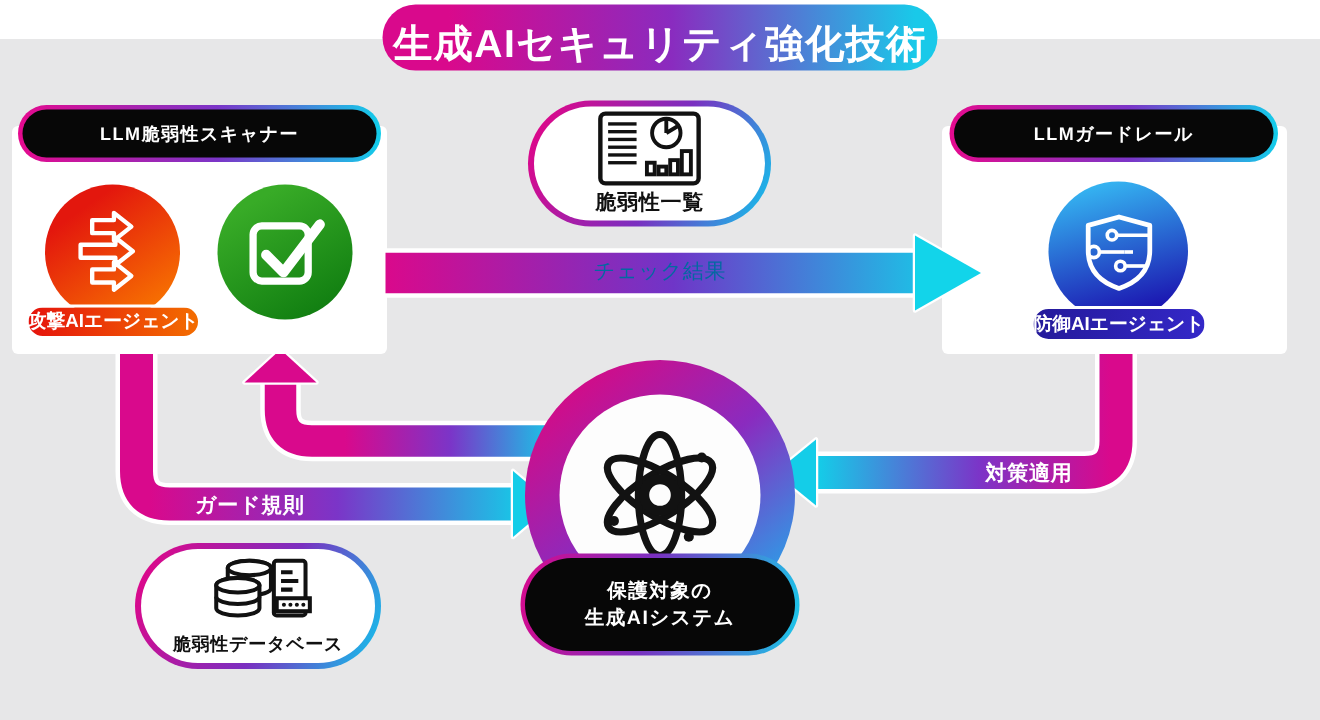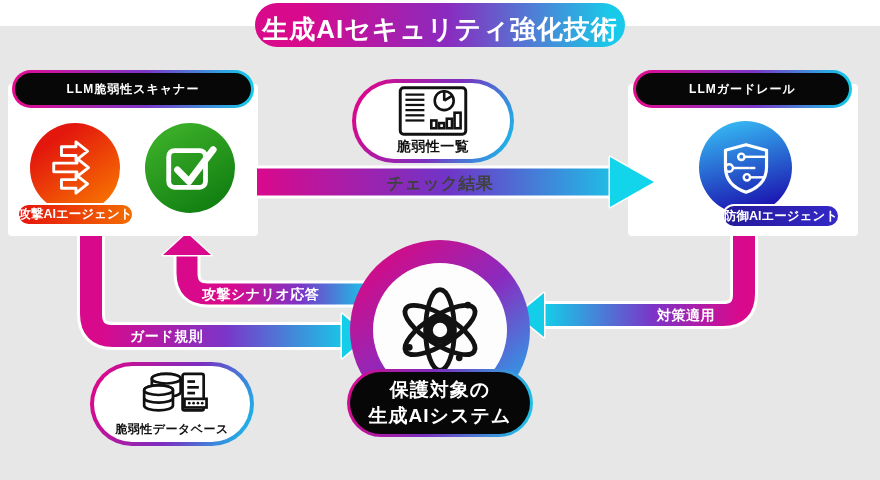"脆弱性一覧" div.white-pill-wrap { top: 79px -> 67px }
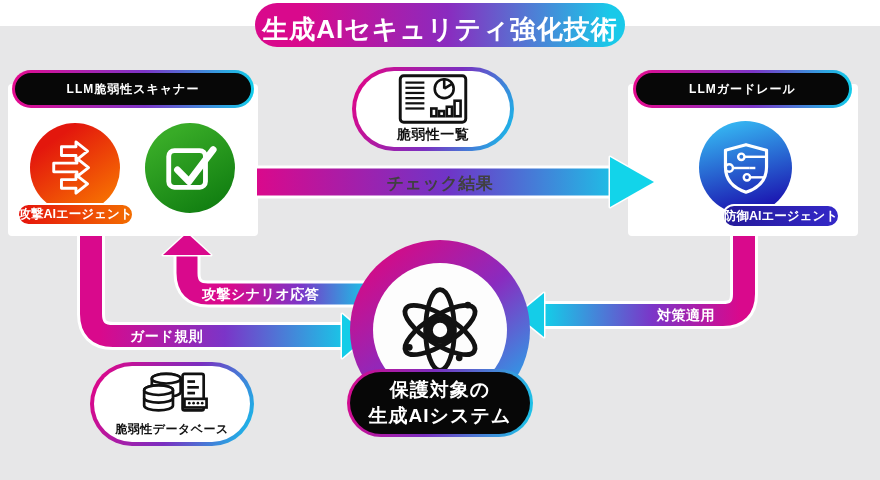"チェック結果" .check-label { color: #404040 -> #0369a1; font-size: 17px -> 14px; font-weight: bold -> normal }
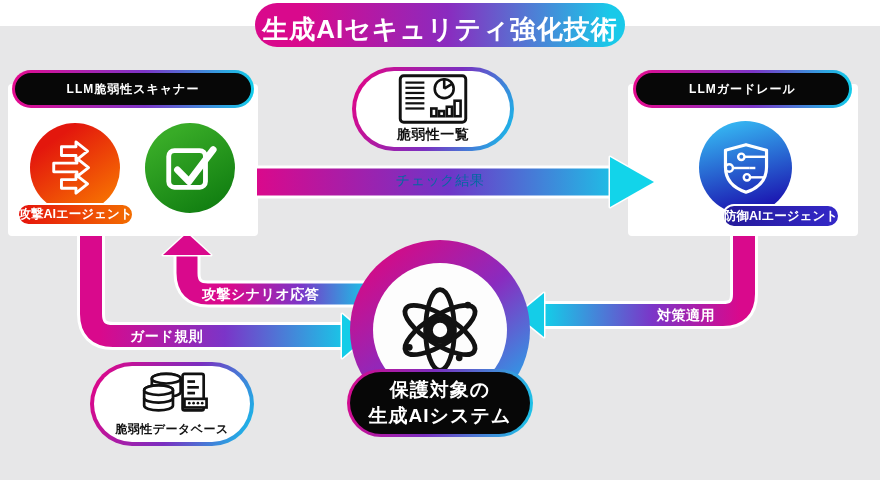"防御AIエージェント" div.agent-label { margin-left: 35px -> none }
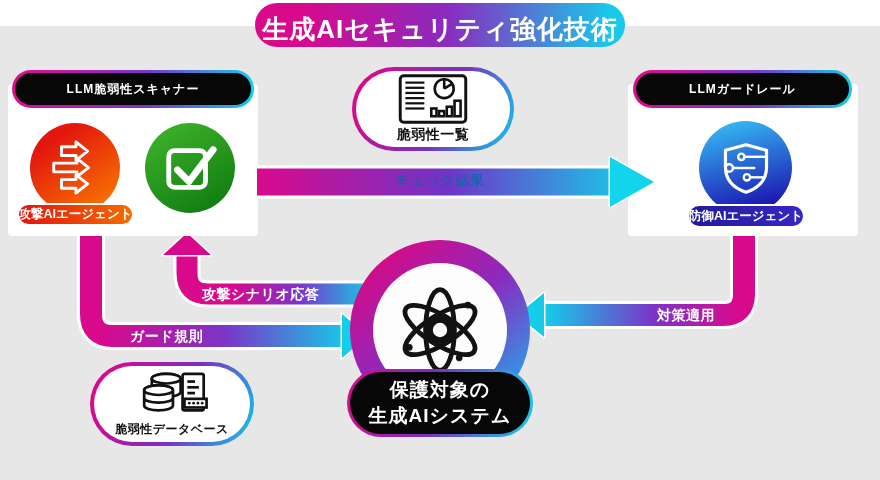"攻撃シナリオ応答" div.arrow-label { html: <div>攻撃シナリオ応答</div> -> none }
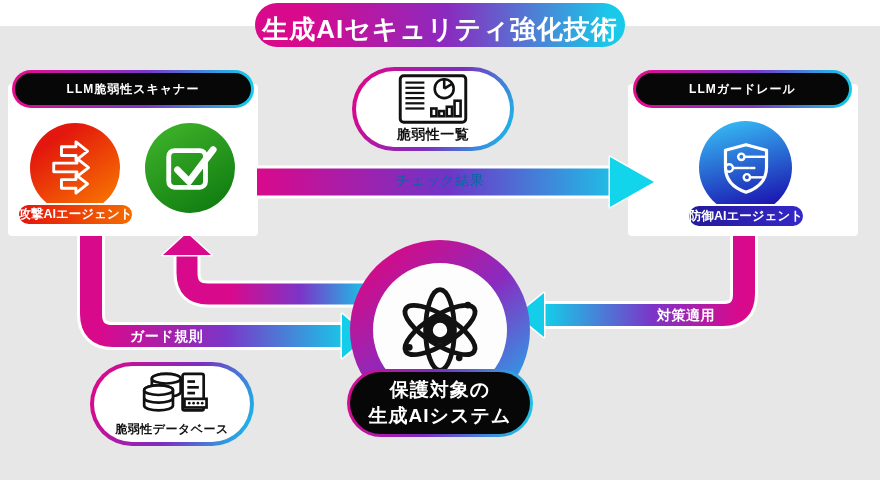"保護対象の" .system-inner { font-size: 19px -> 13px }
